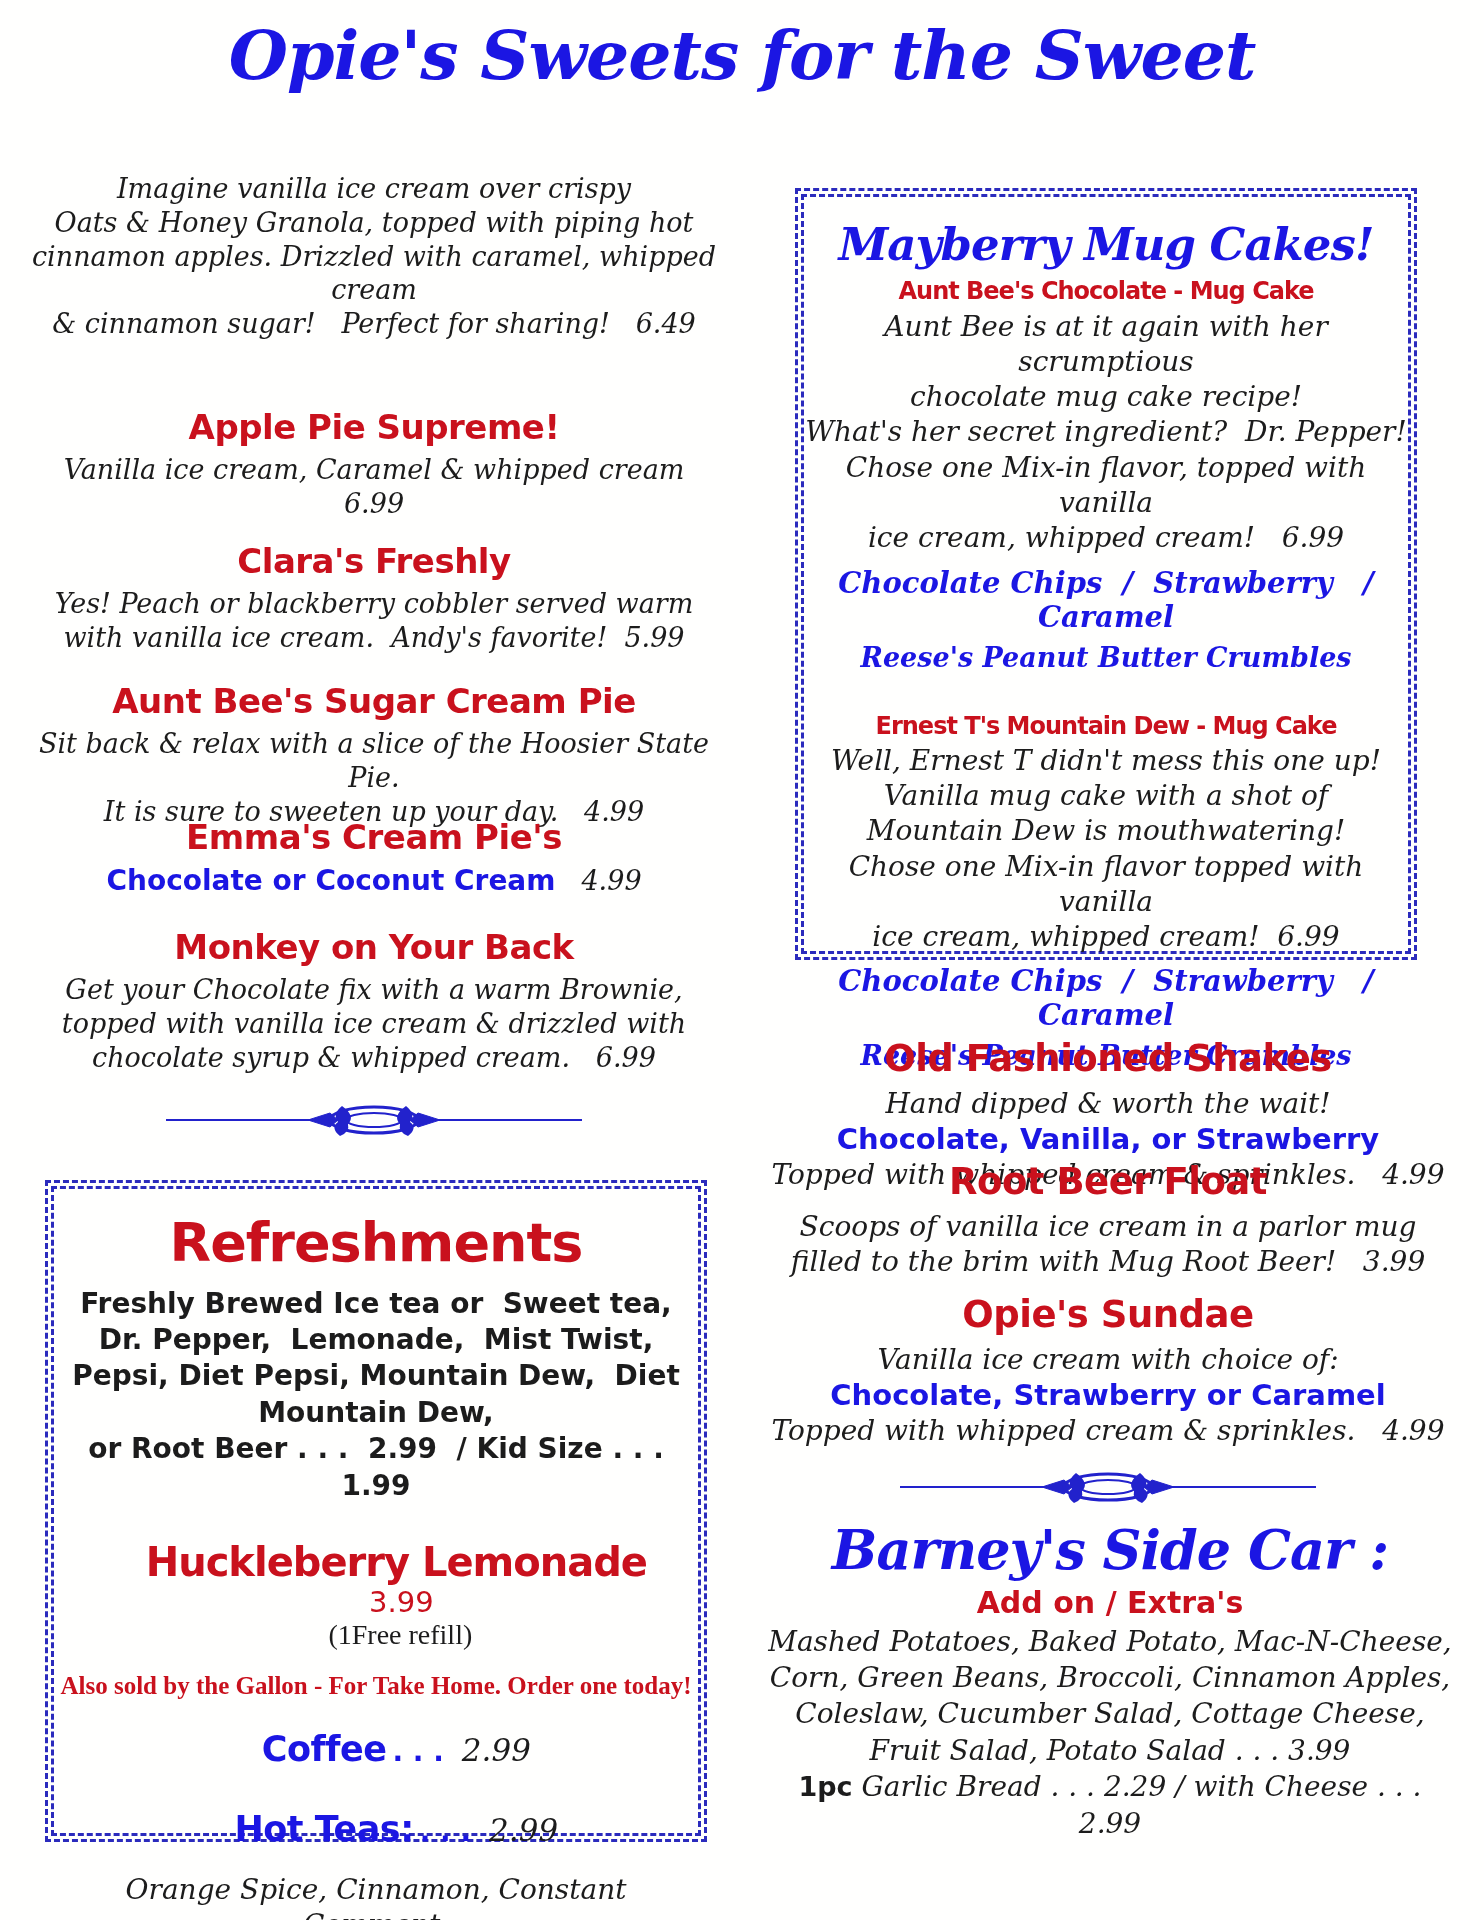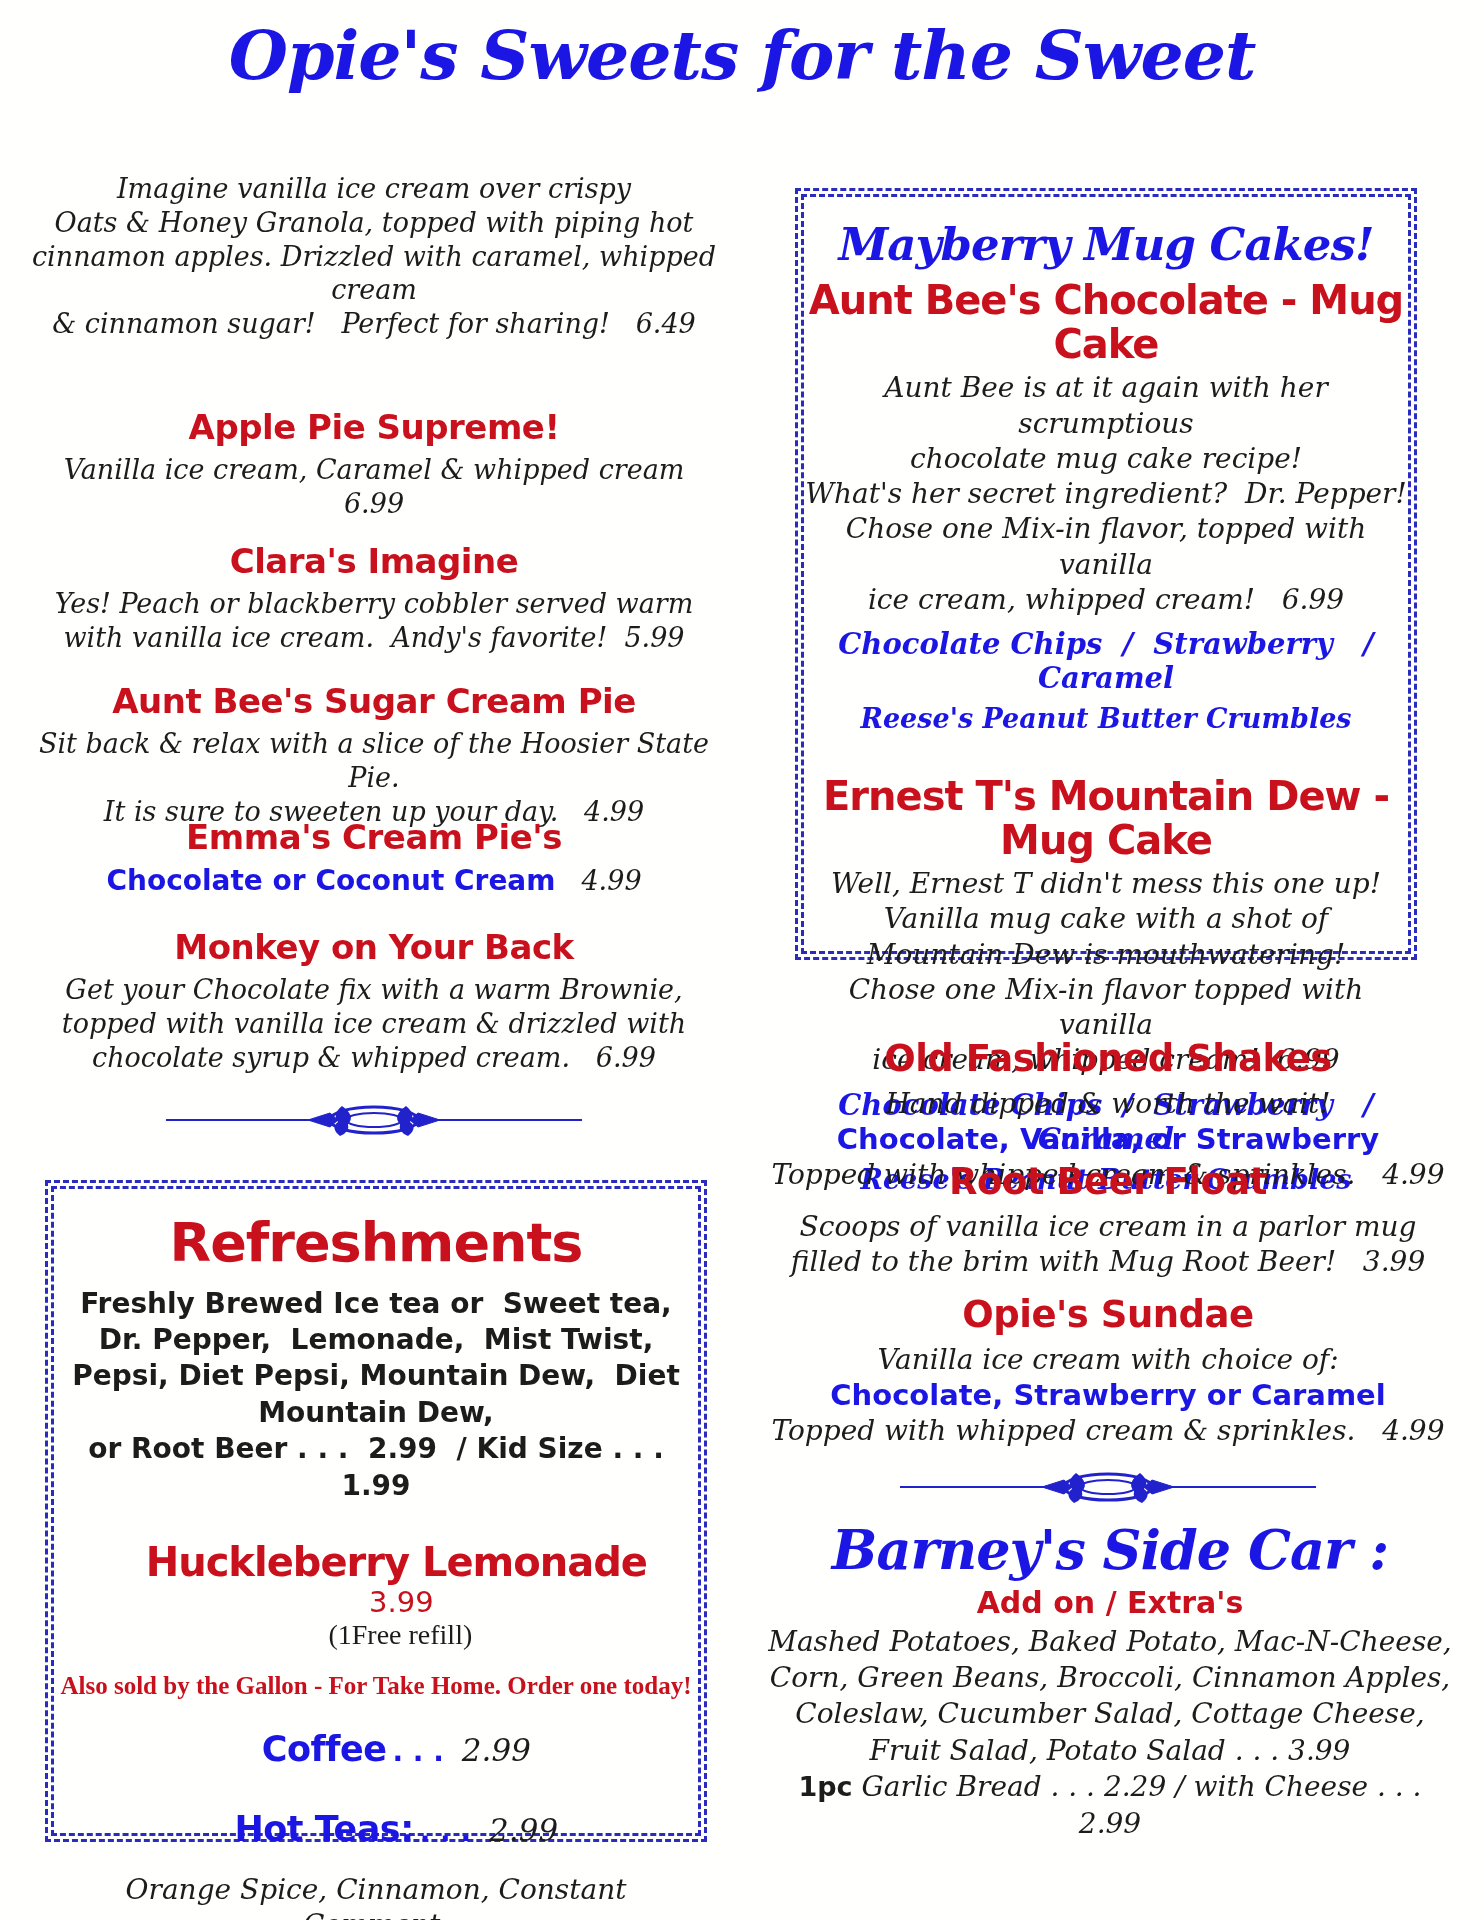"Aunt Bee's Chocolate - Mug" .mug-name { font-size: 40px -> 24px }
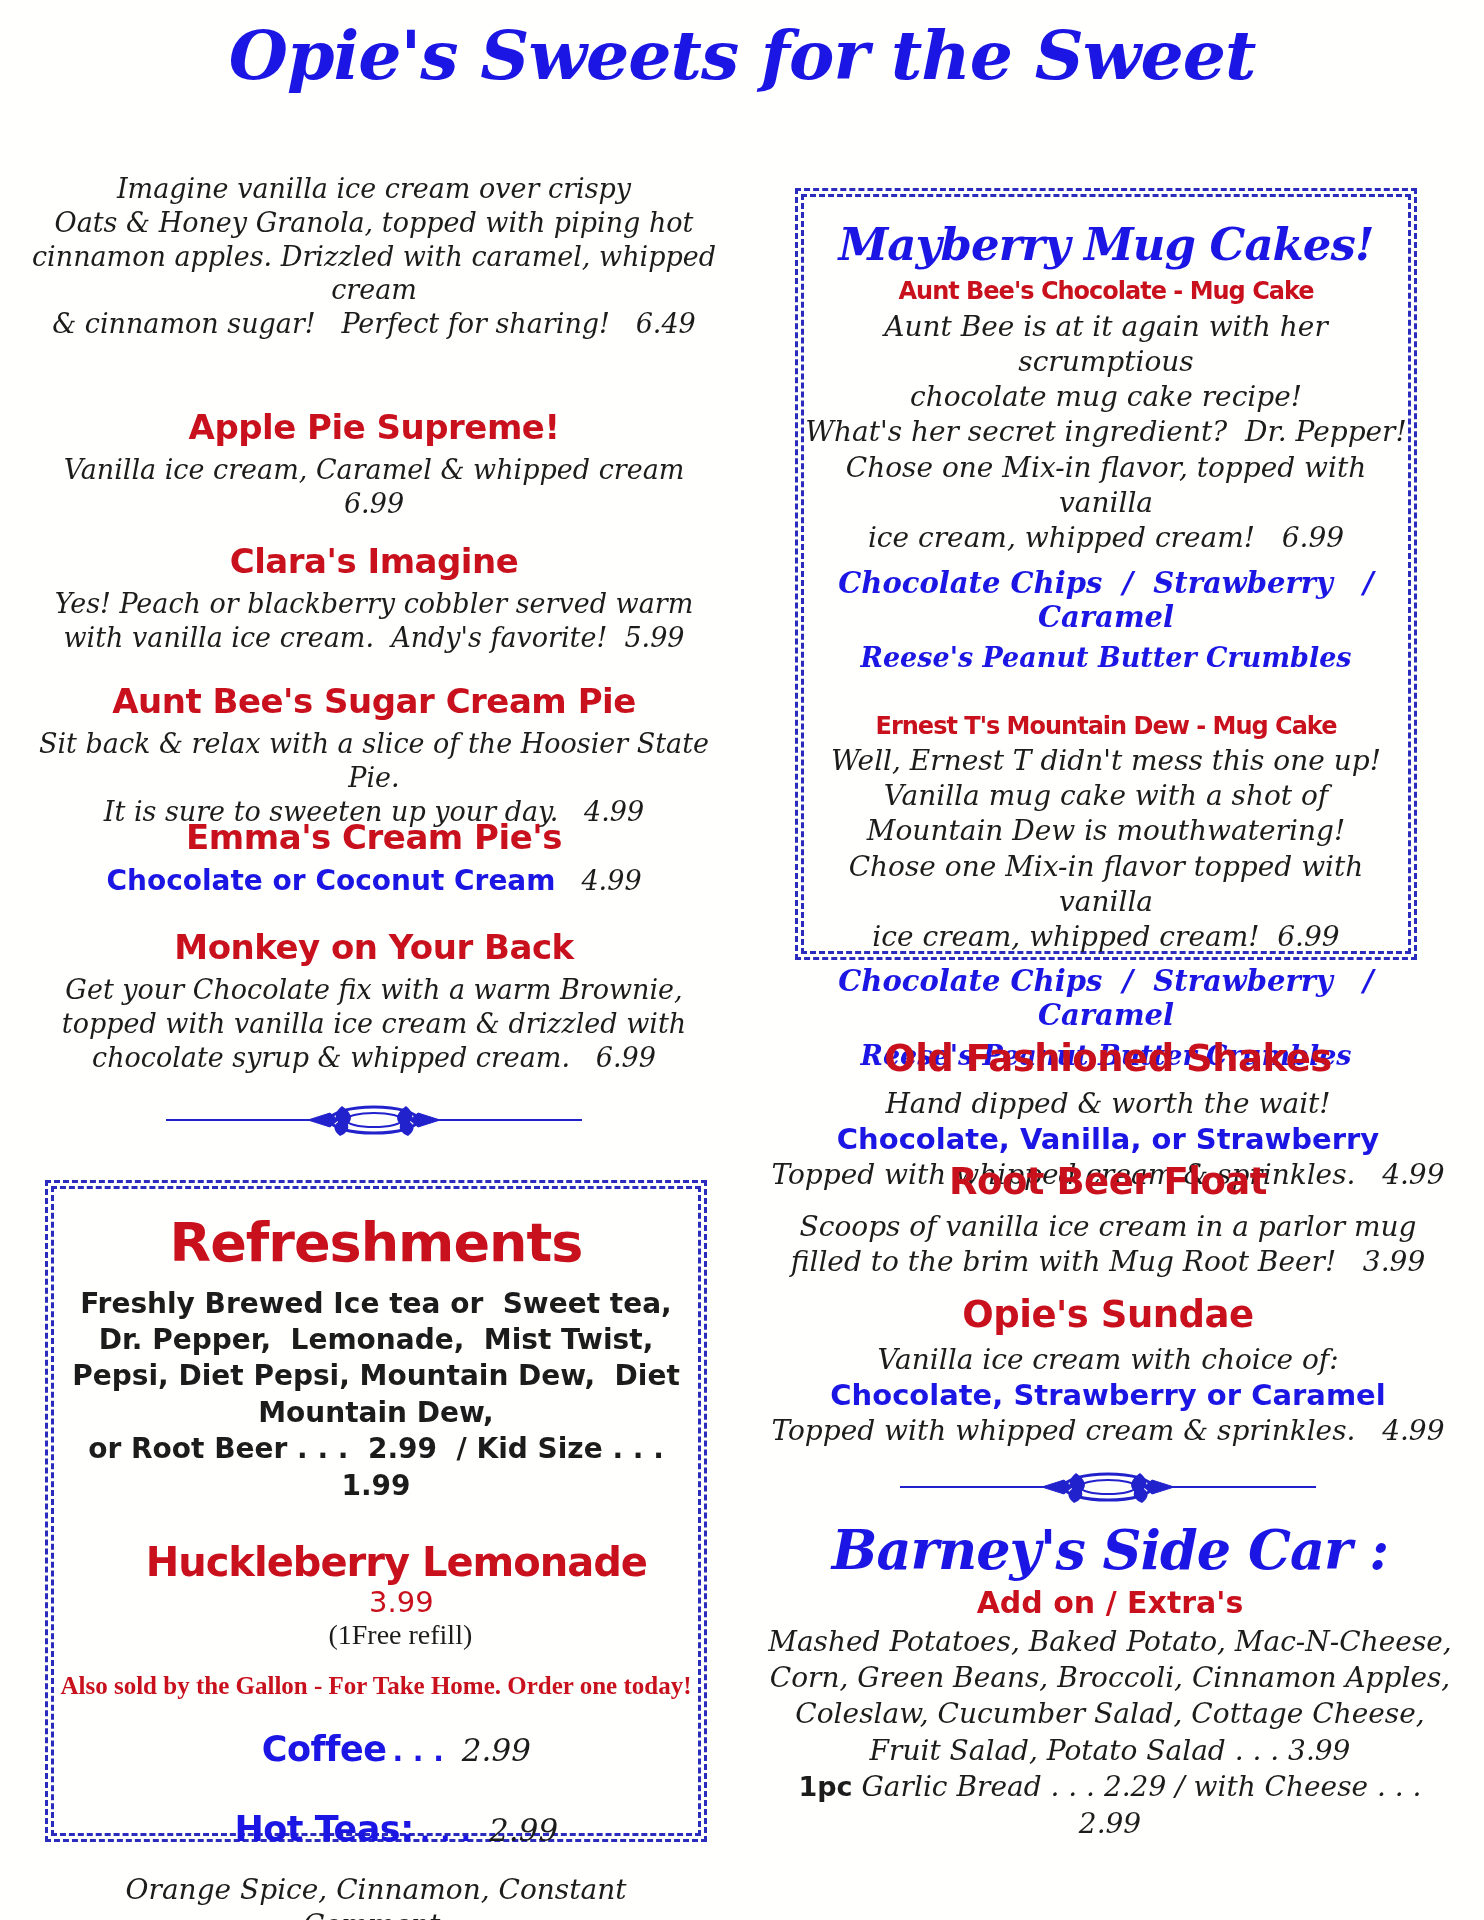"Clara's Imagine" h2 { text: Imagine -> Freshly }
